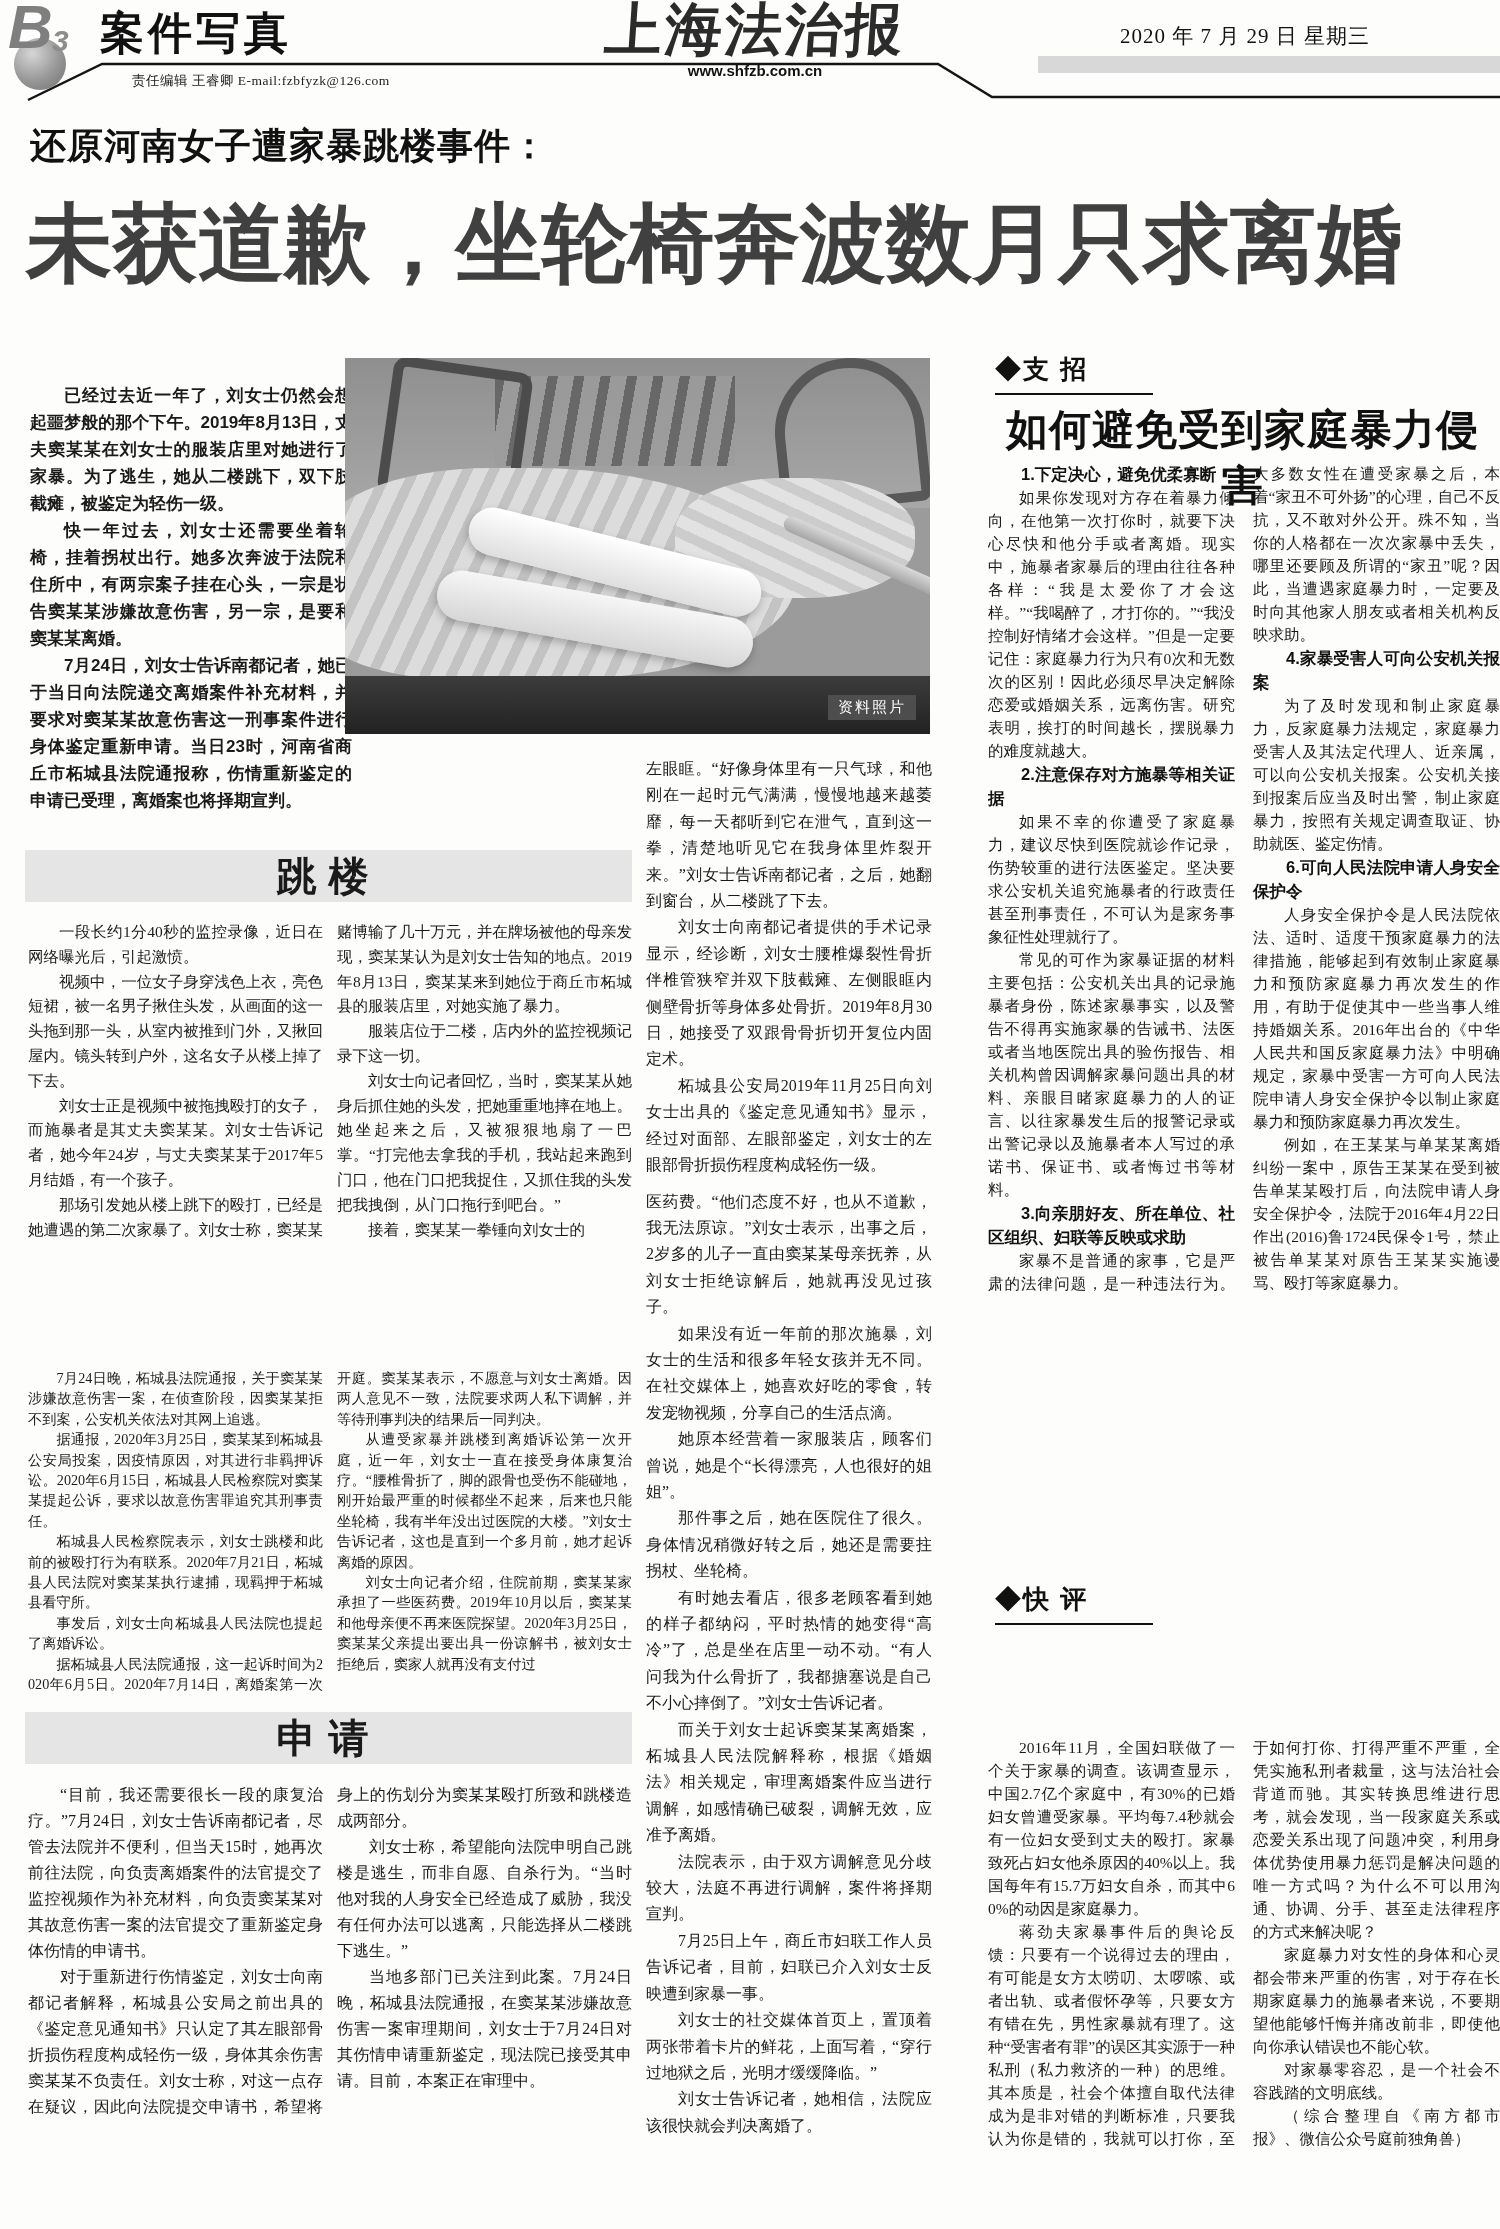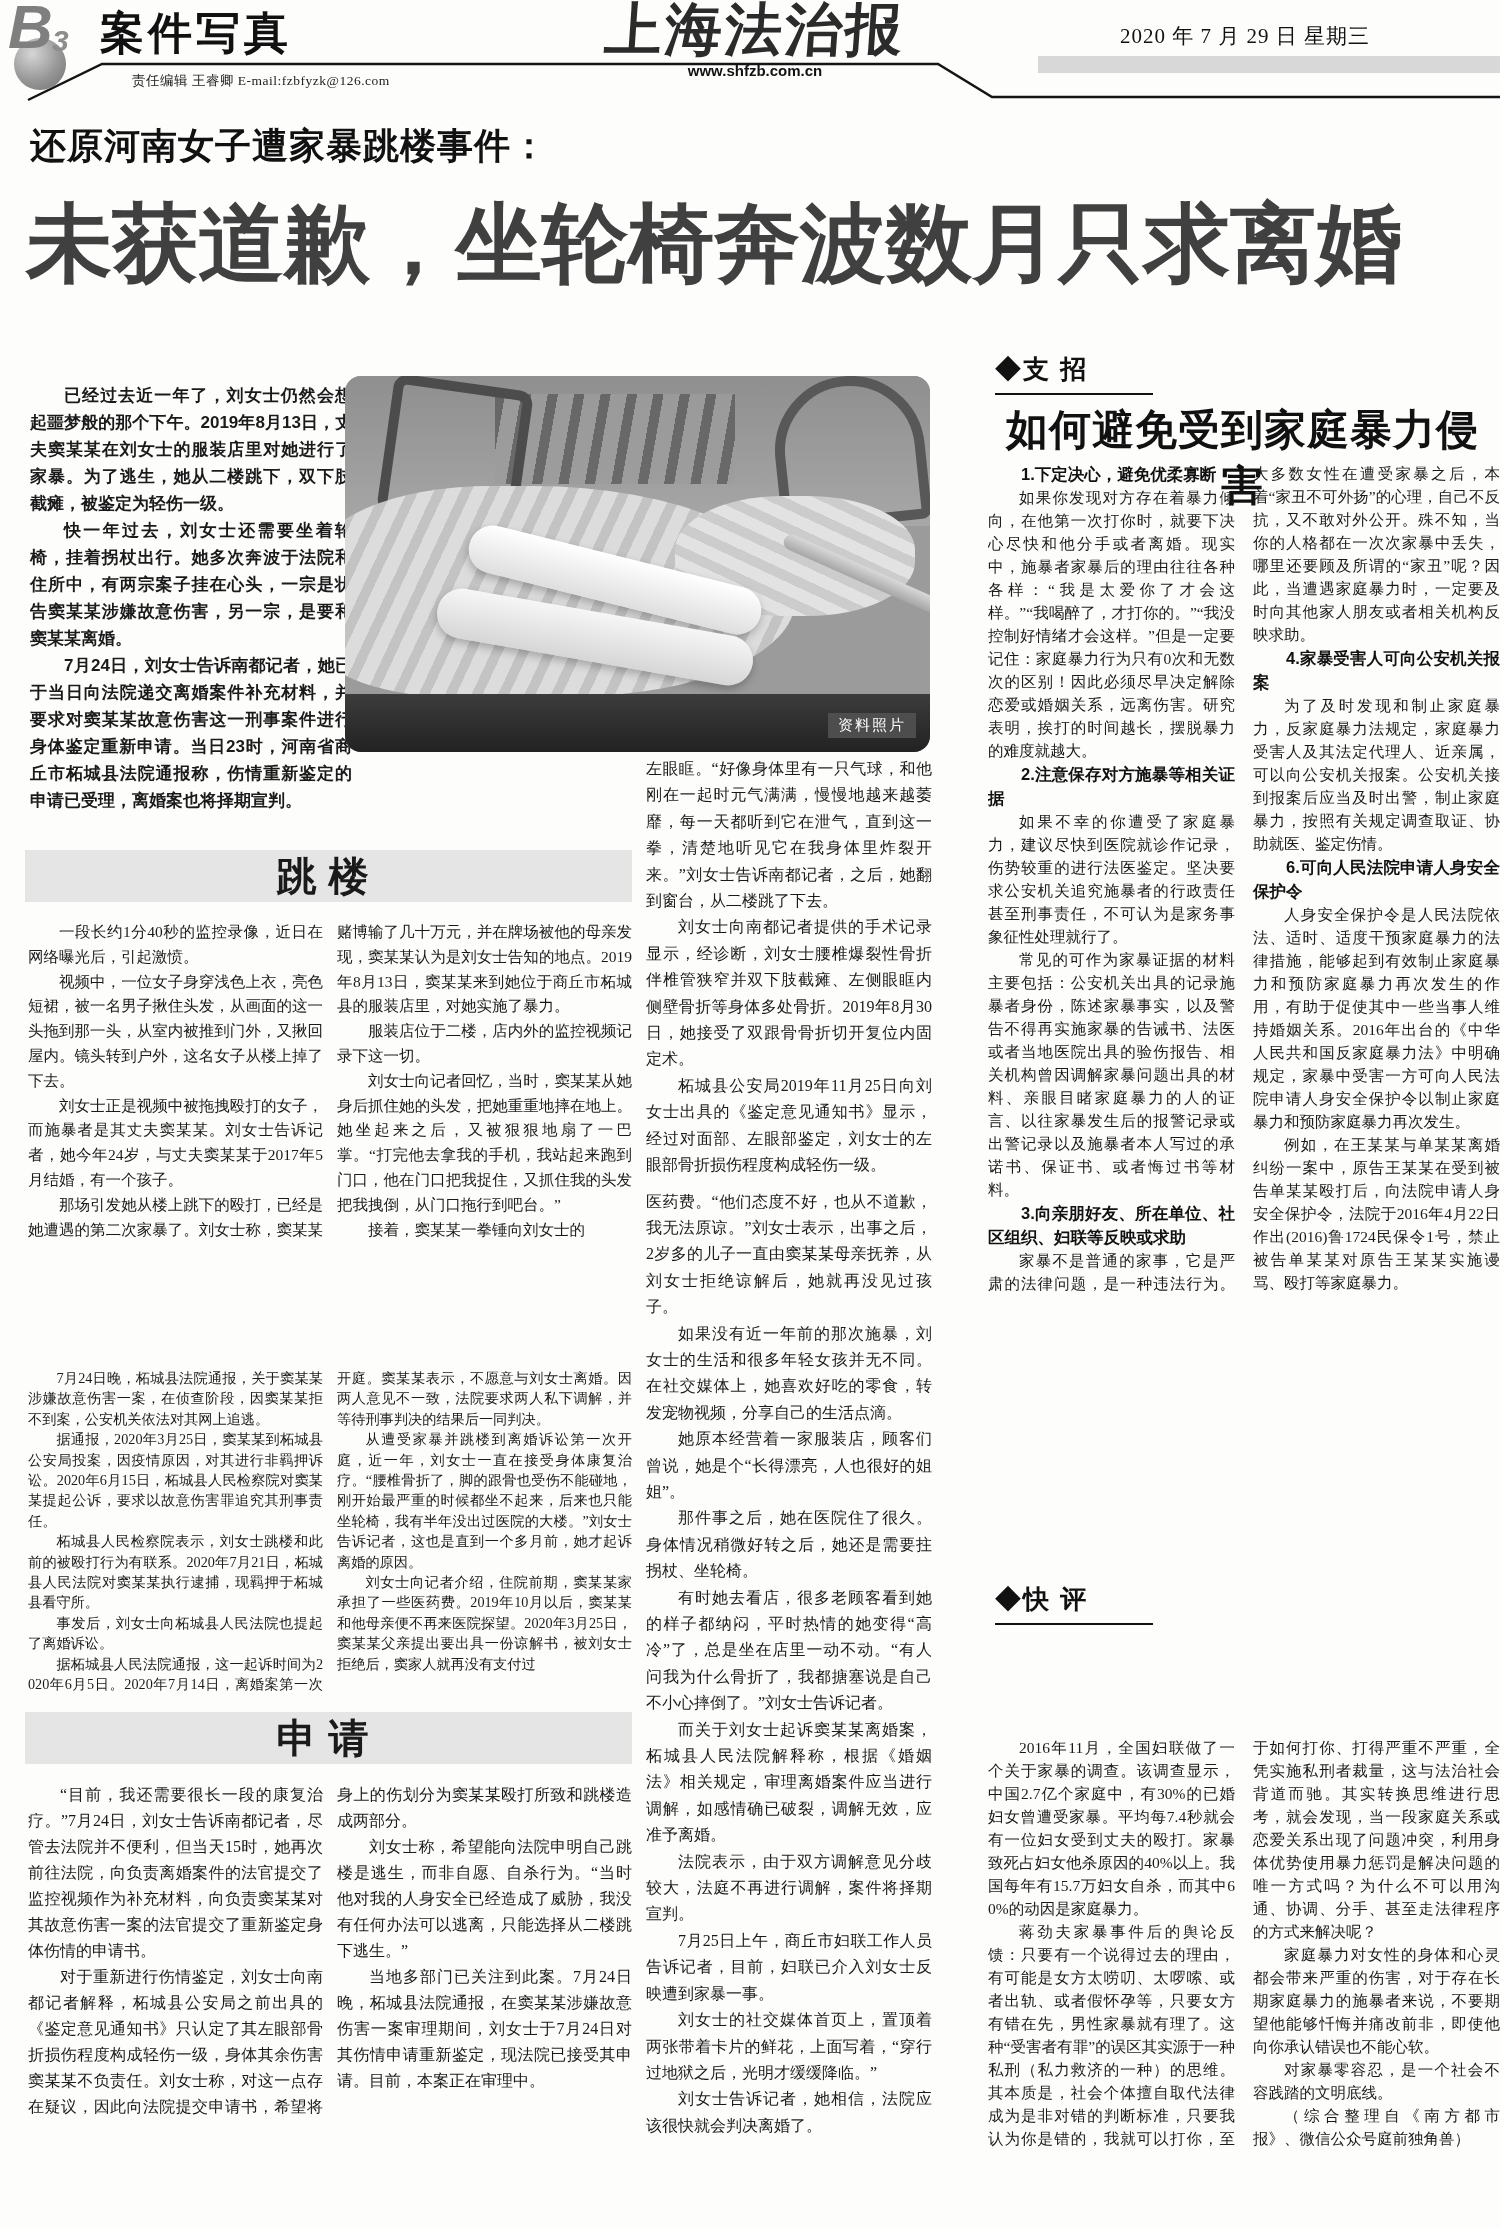"资料照片" .photo { border-radius: 16px -> none; top: 376px -> 358px }
